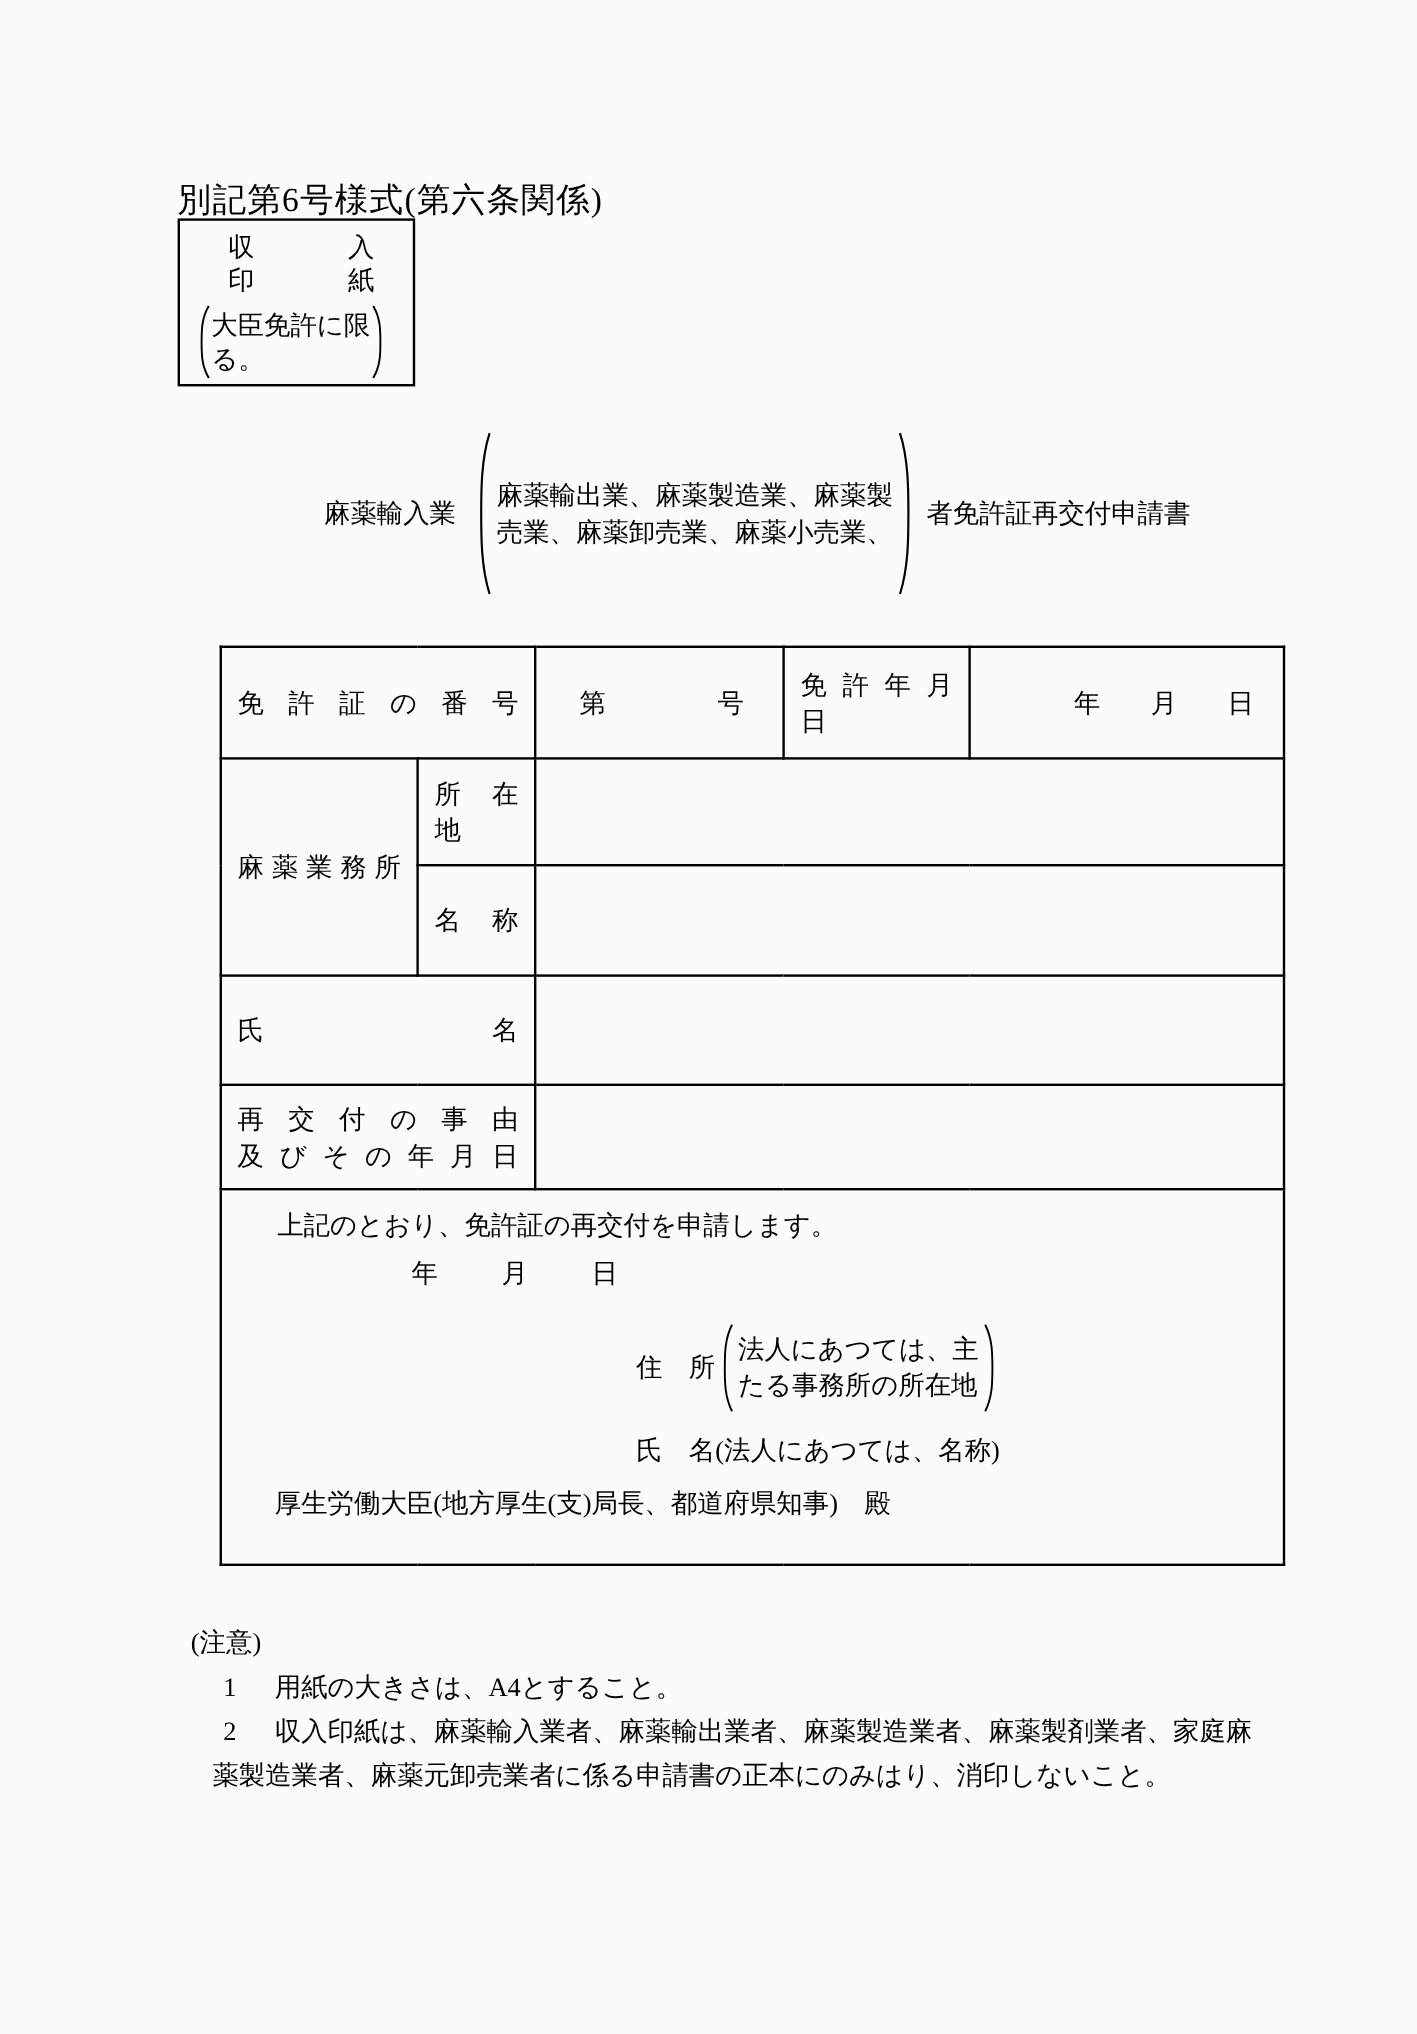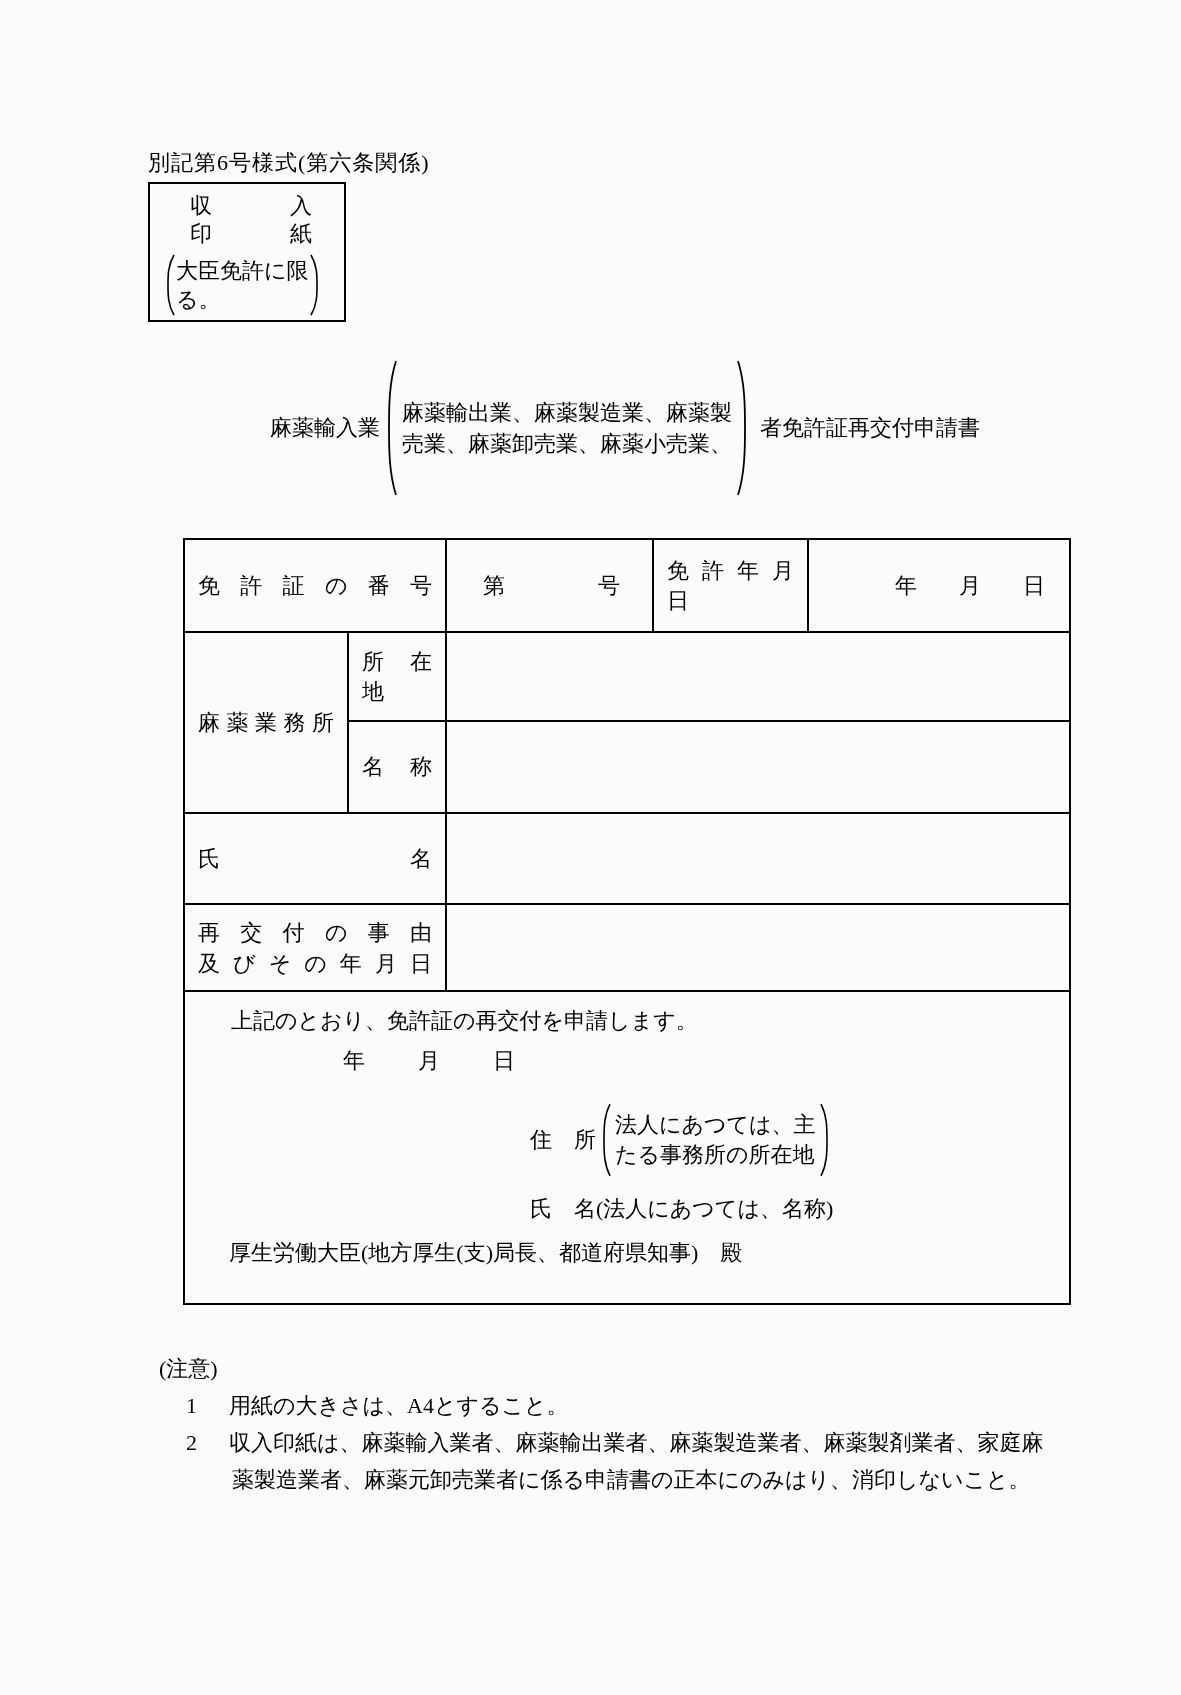"別記第6号様式(第六条関係)" .form-label { font-size: 22px -> 28px }
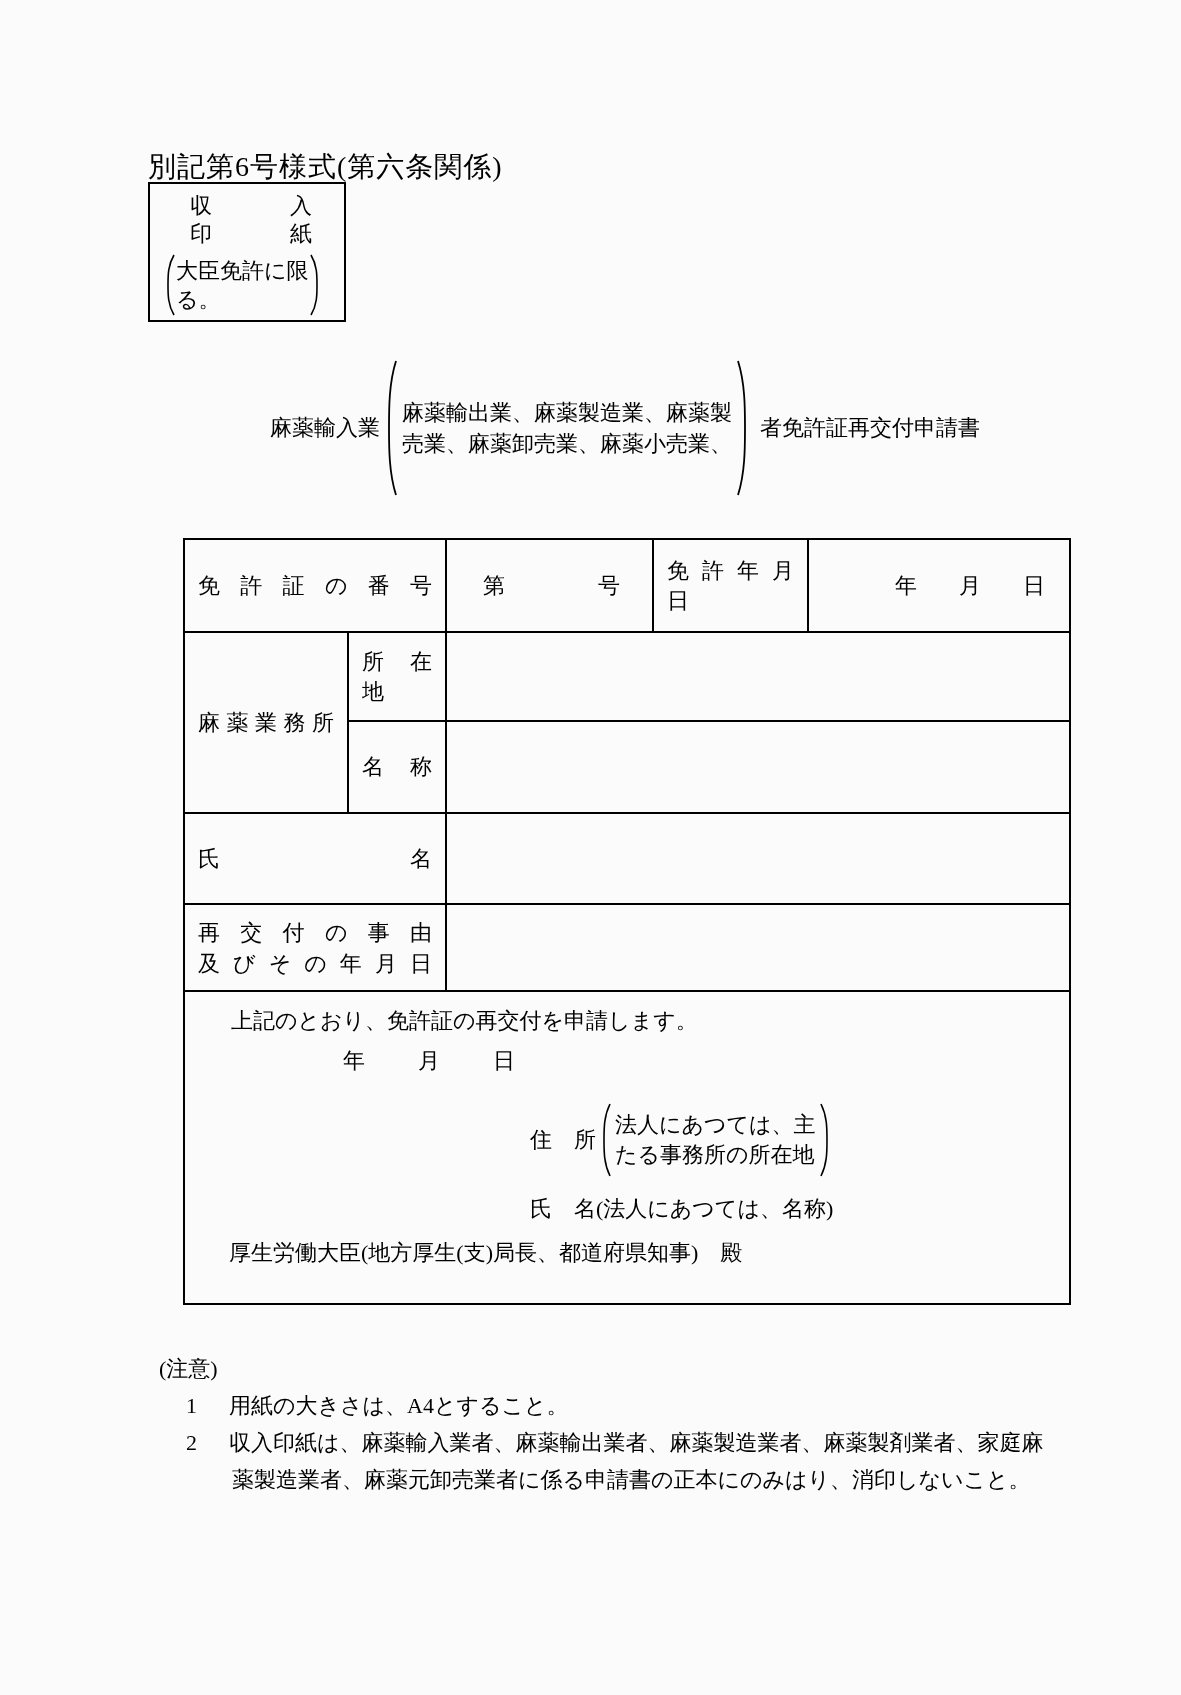"麻薬輸入業" .heading .prefix { margin-right: 4px -> 16px }
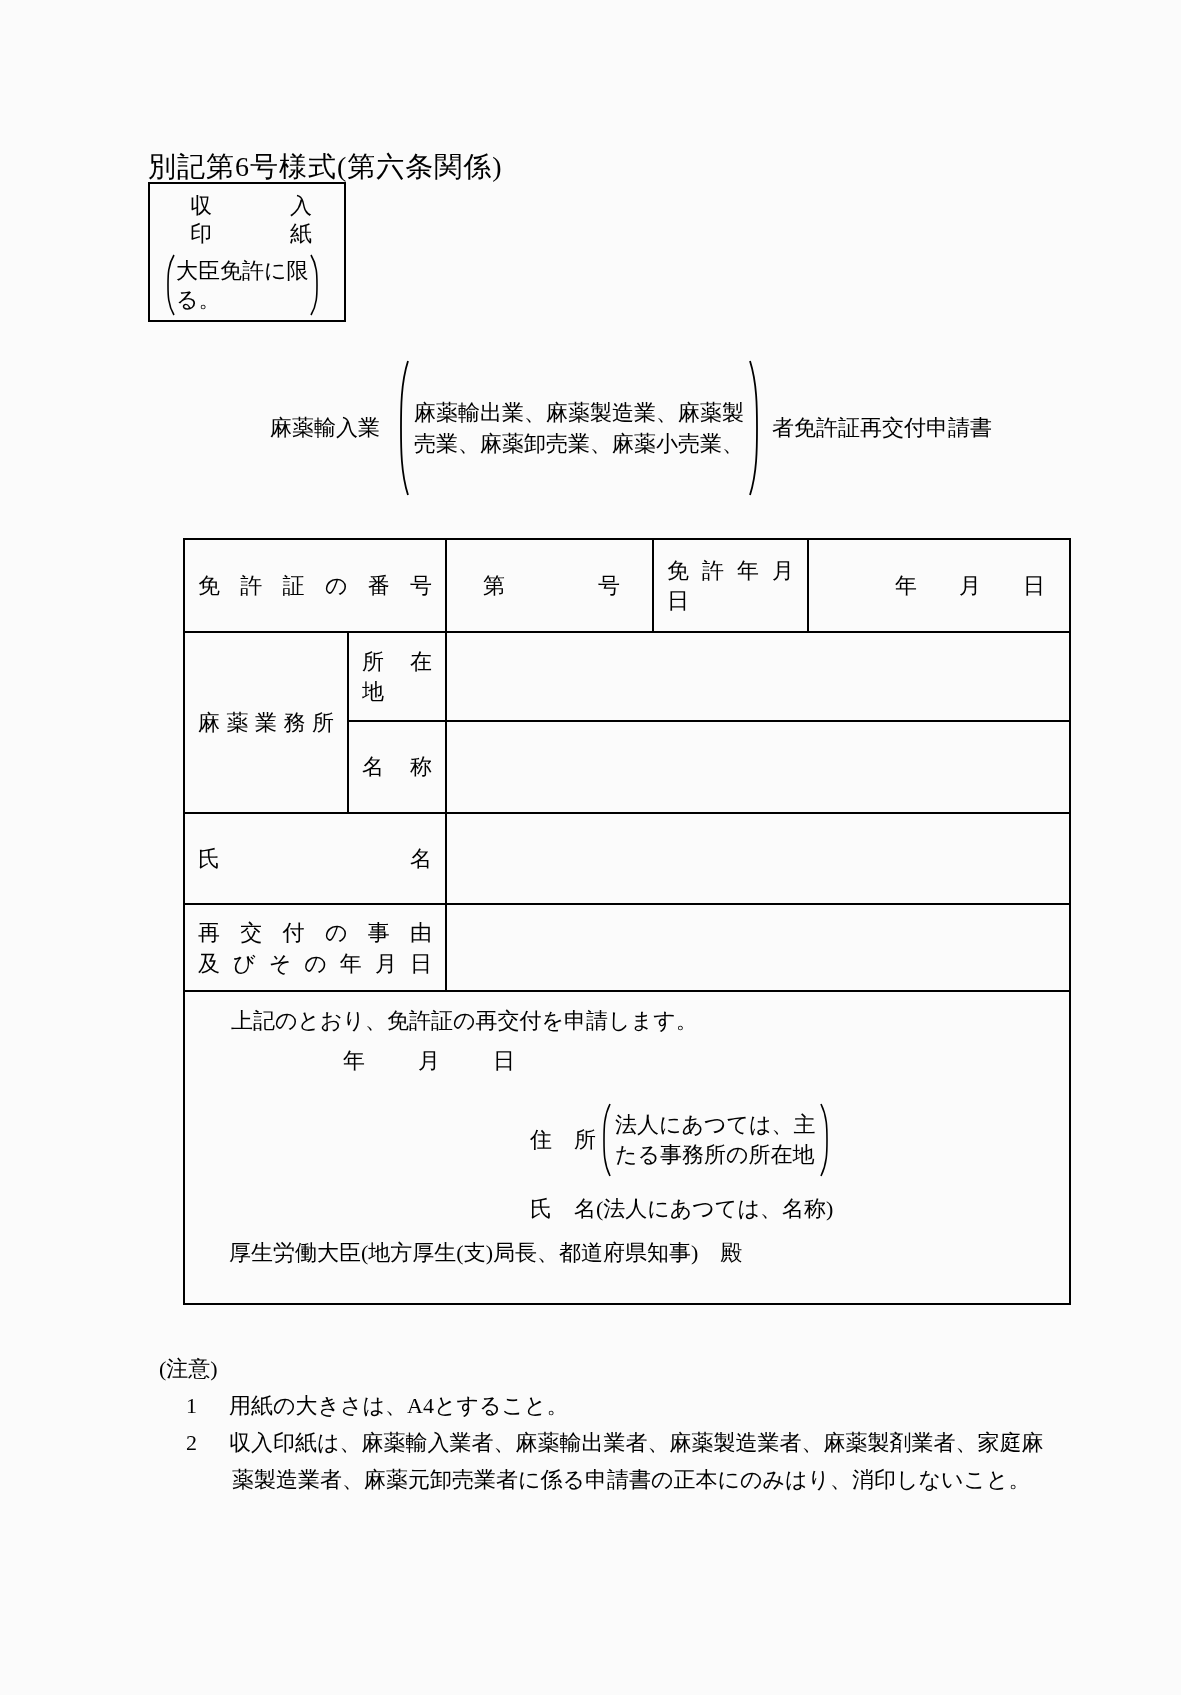"薬製造業者、麻薬元卸売業者に係る申請書の正本にのみはり、消印しないこと。" .note-cont { margin-left: 60px -> 18px; text-align: center -> none }
